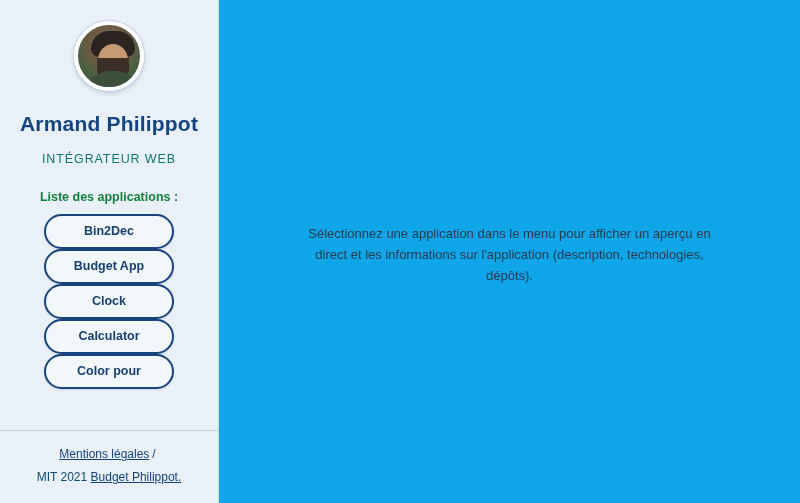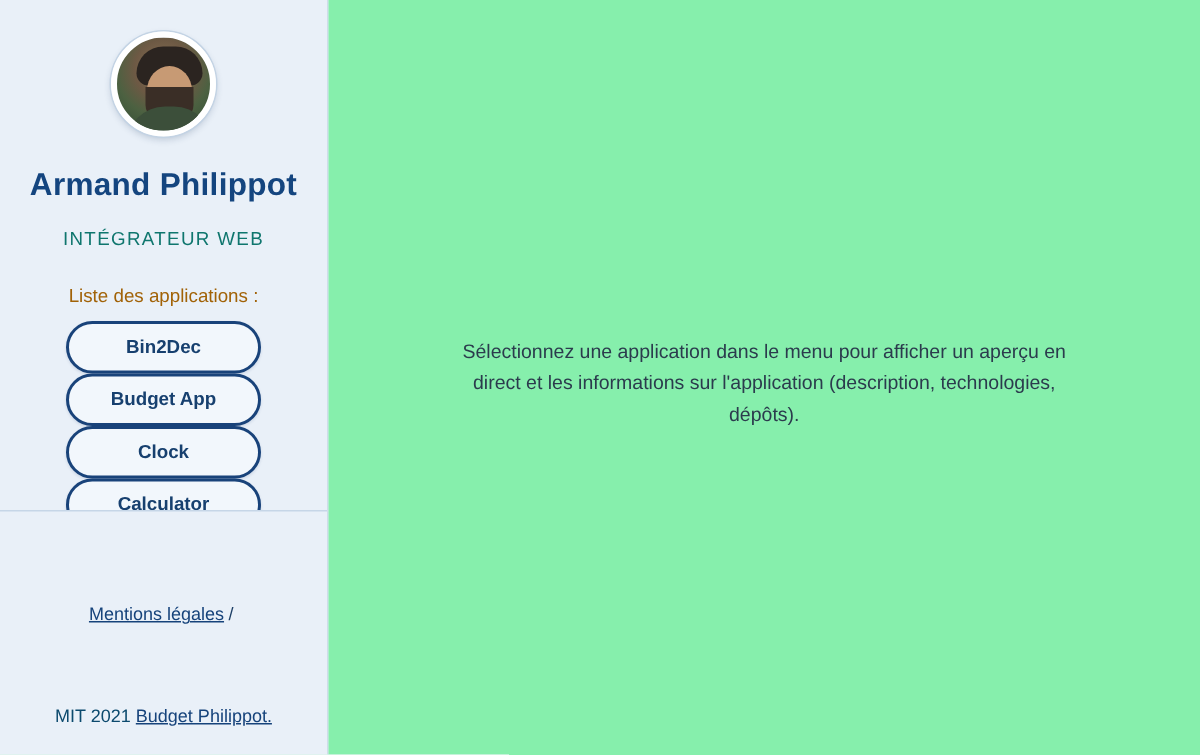"Liste des applications :" .apps-heading { color: #a16207 -> #15803d; font-weight: normal -> bold }
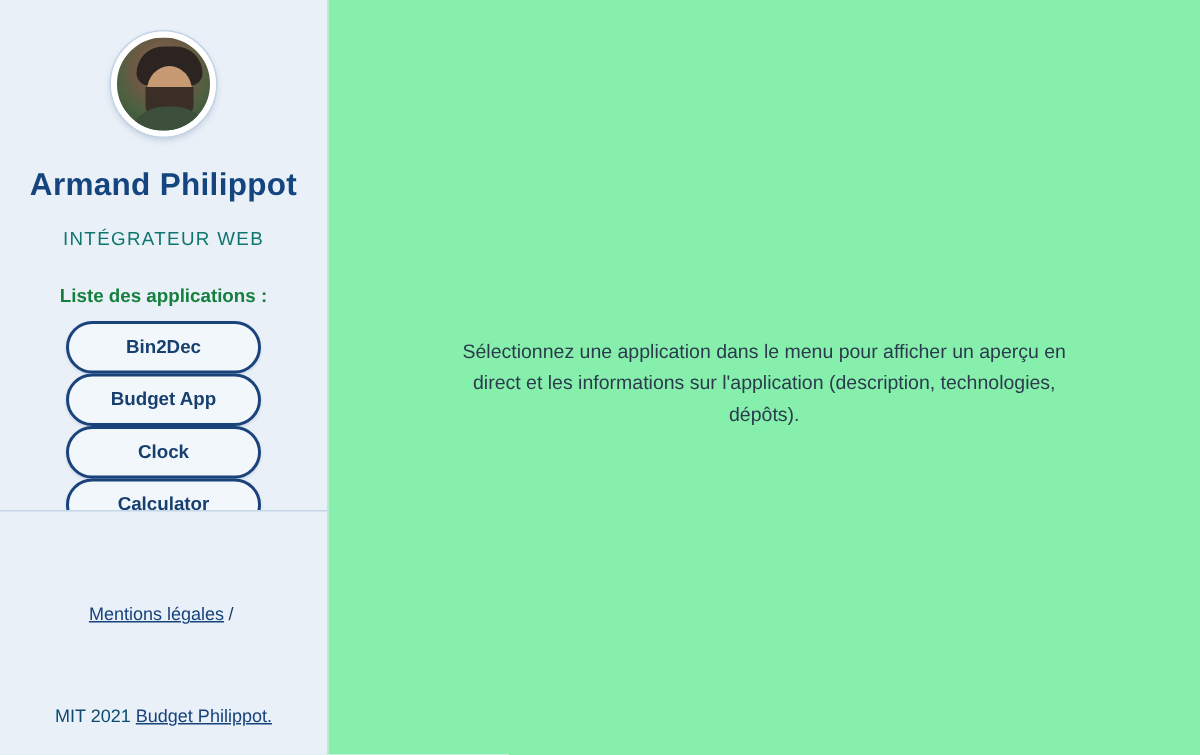"Sélectionnez une application dans le" .main { background: #86efac -> #0ea5e9 }
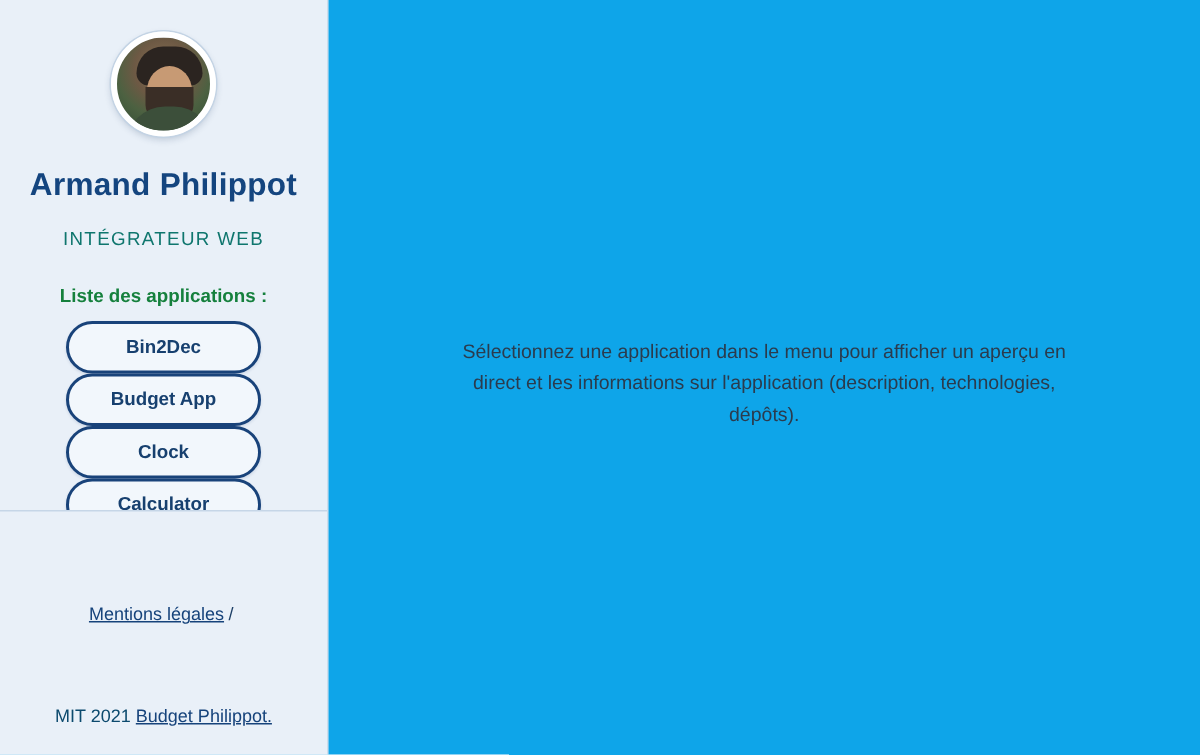"Mentions légales /" .footer-line { margin-top: 45px -> none }
